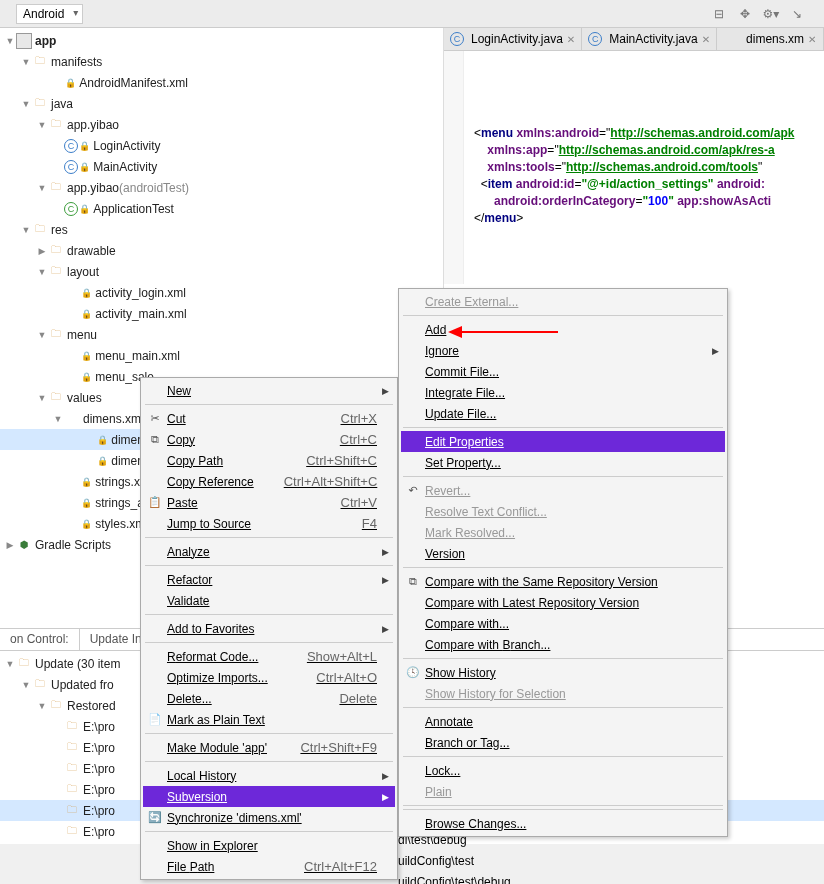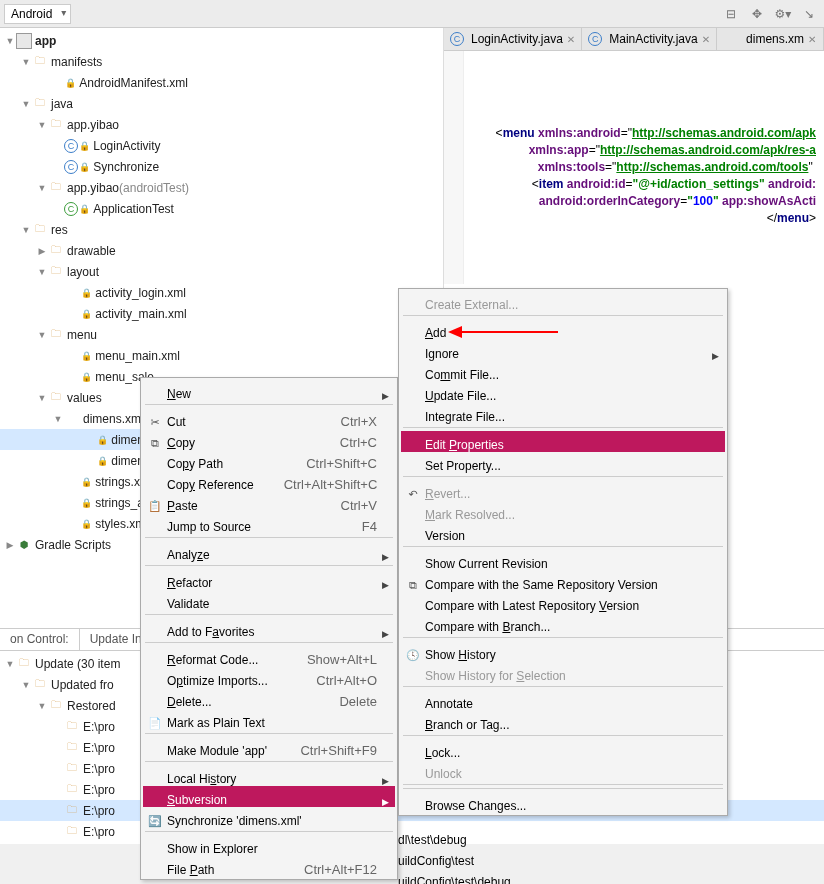"Android" .toolbar { padding: 0 4px -> 0 16px }
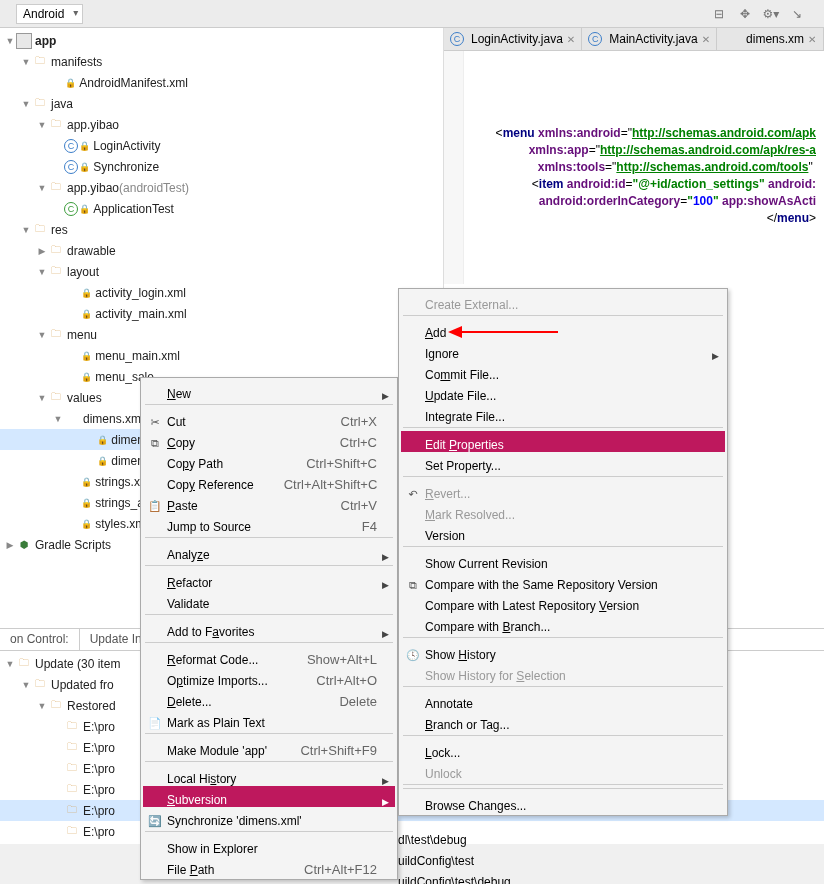"<menu" .code { text-align: right -> none }
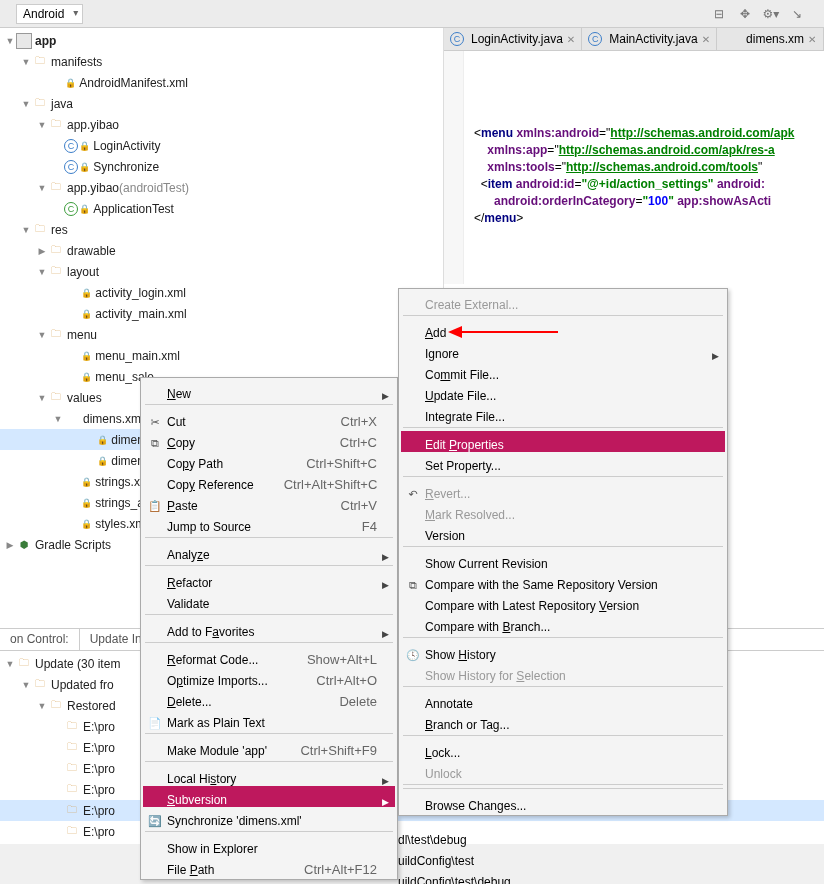"Synchronize" span.node-text { text: Synchronize -> MainActivity }
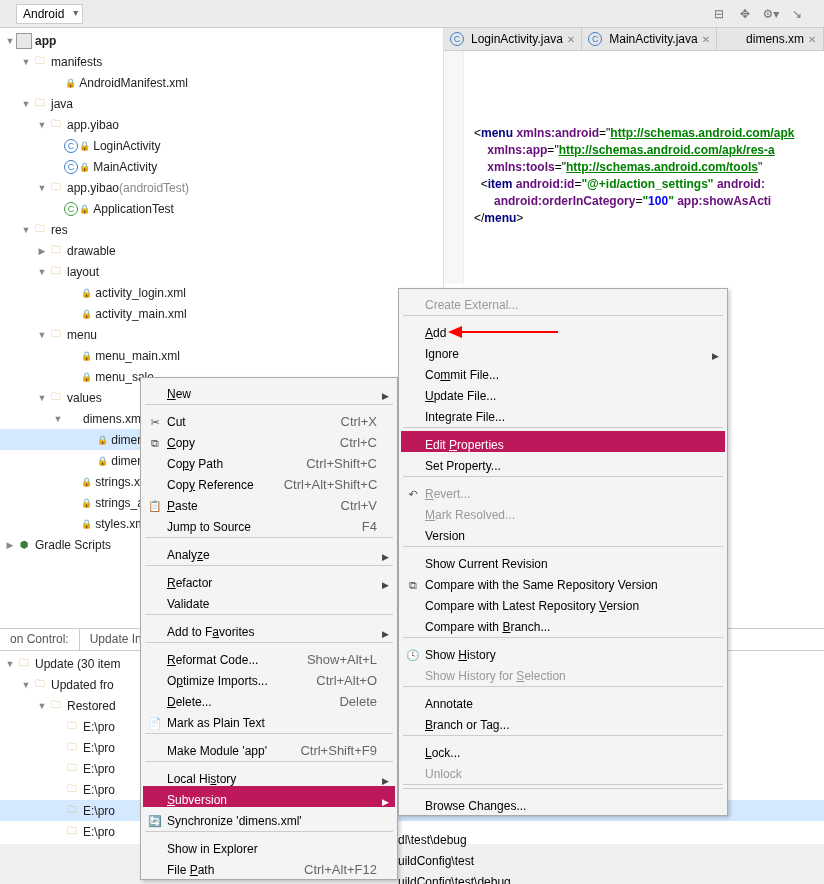"Create External..." .menu-item { align-items: flex-end -> center; text-decoration: none -> underline }
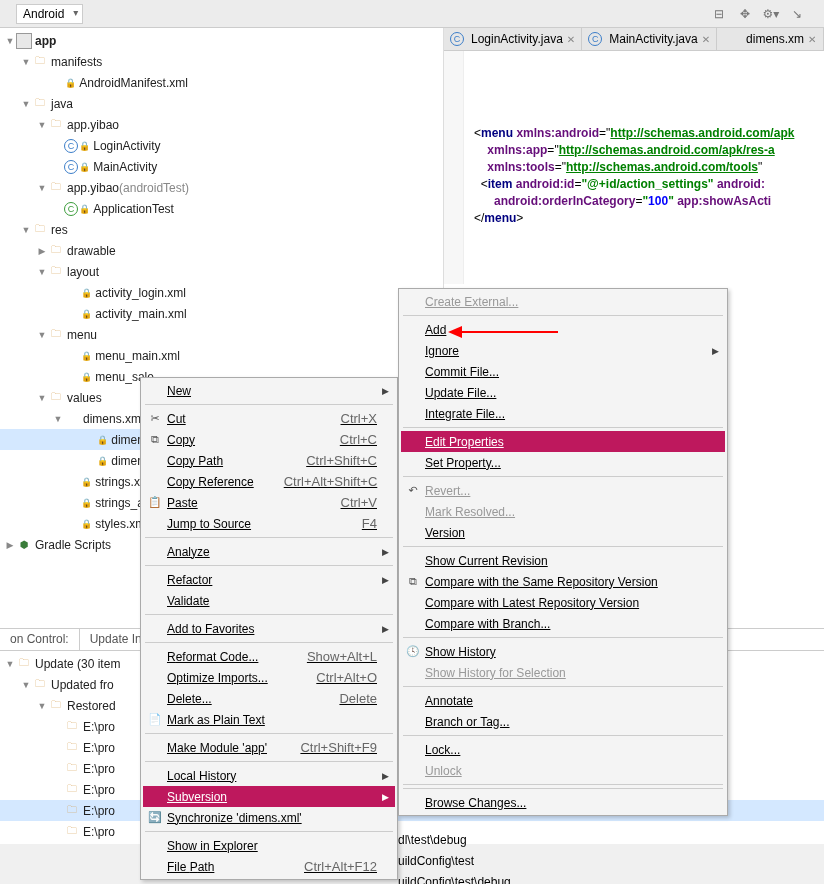"Update File..." div.menu-item { order: before "Integrate File..." -> after "Integrate File..." }
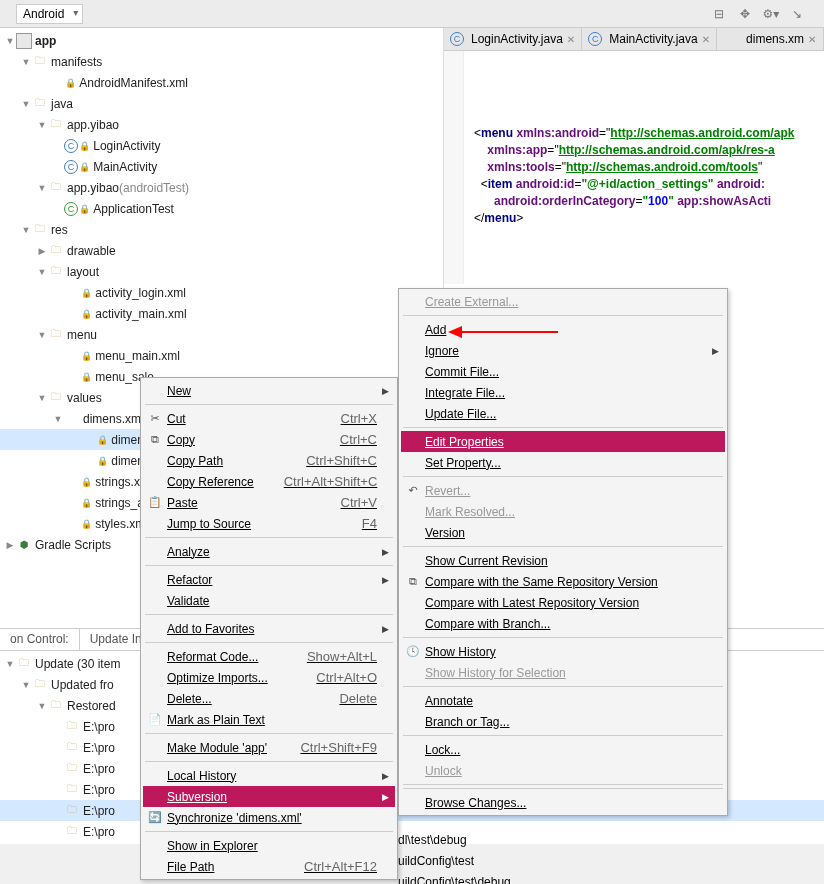"Edit Properties" .menu-item.sel { background: #be185d -> #6d28d9 }
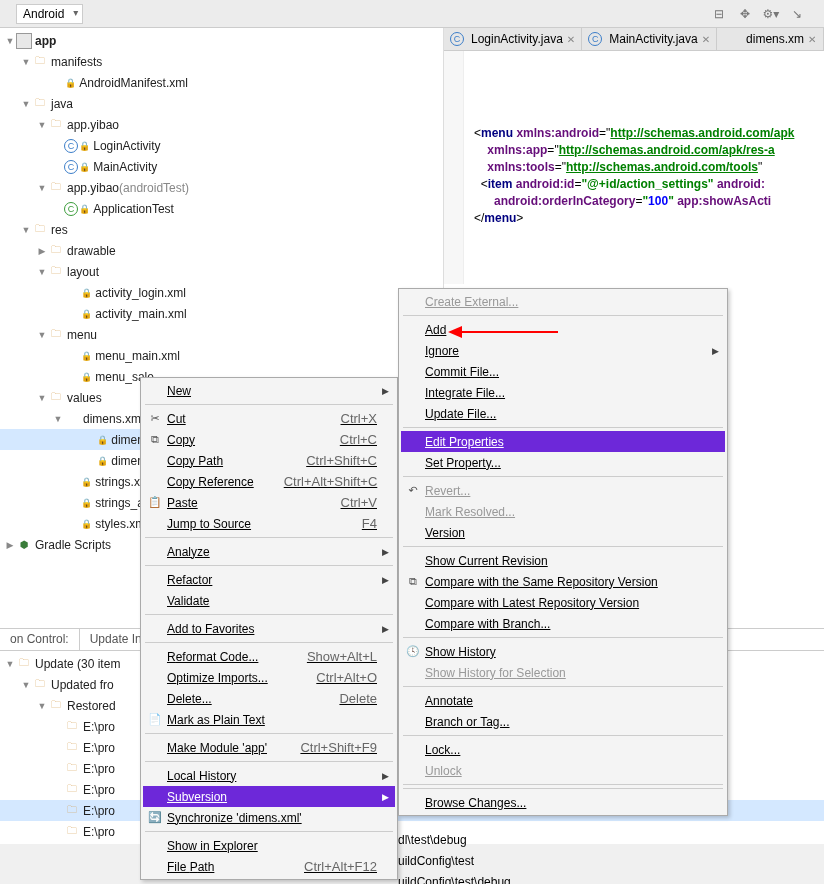"Resolve Text Conflict..." div.menu-item { html: none -> <div> <span>Resolve Text Conflict...</span> </div> }
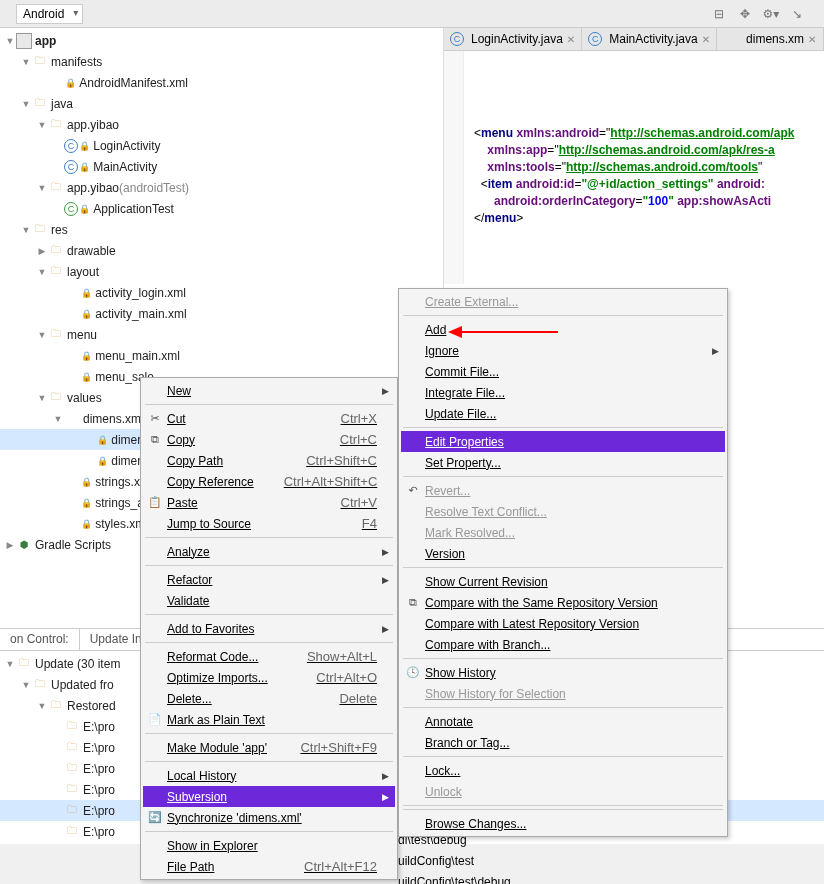"Show Current Revision" div.menu-item { html: <div> <span>Show Current Revision</span> </div> -> none }
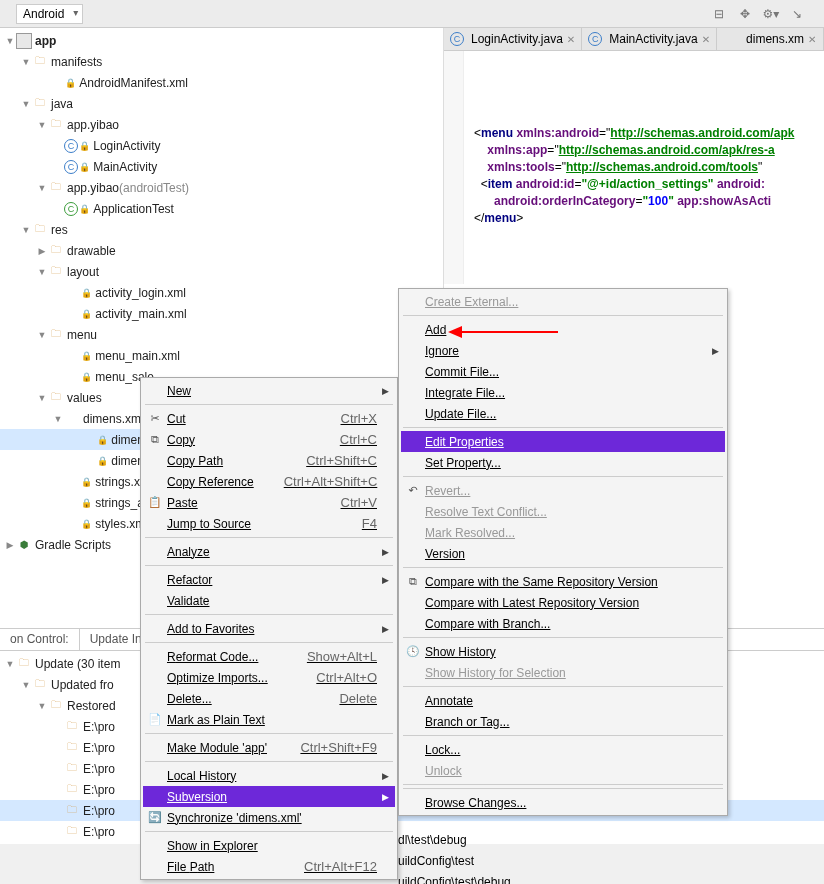"Compare with..." div.menu-item { html: none -> <div> <span><span>C</span>ompare with...</span> </div> }
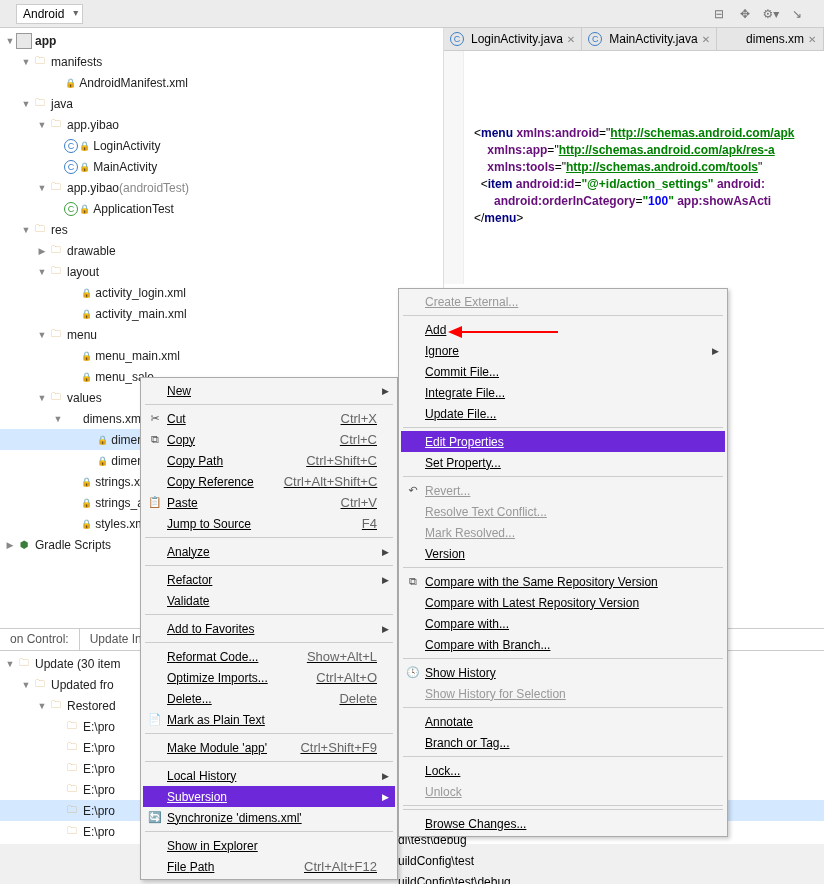"Unlock" span { text: Unlock -> Plain }
